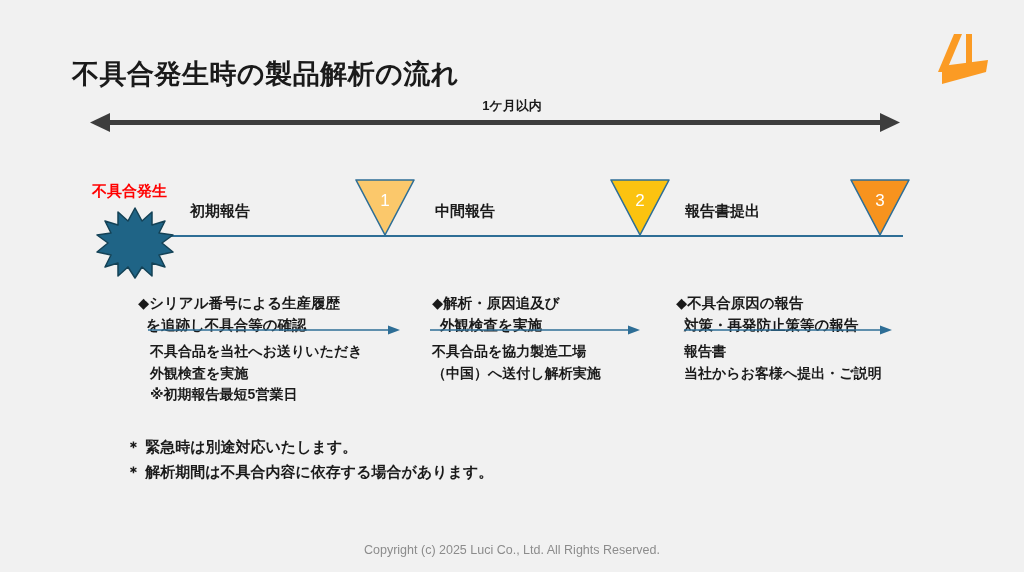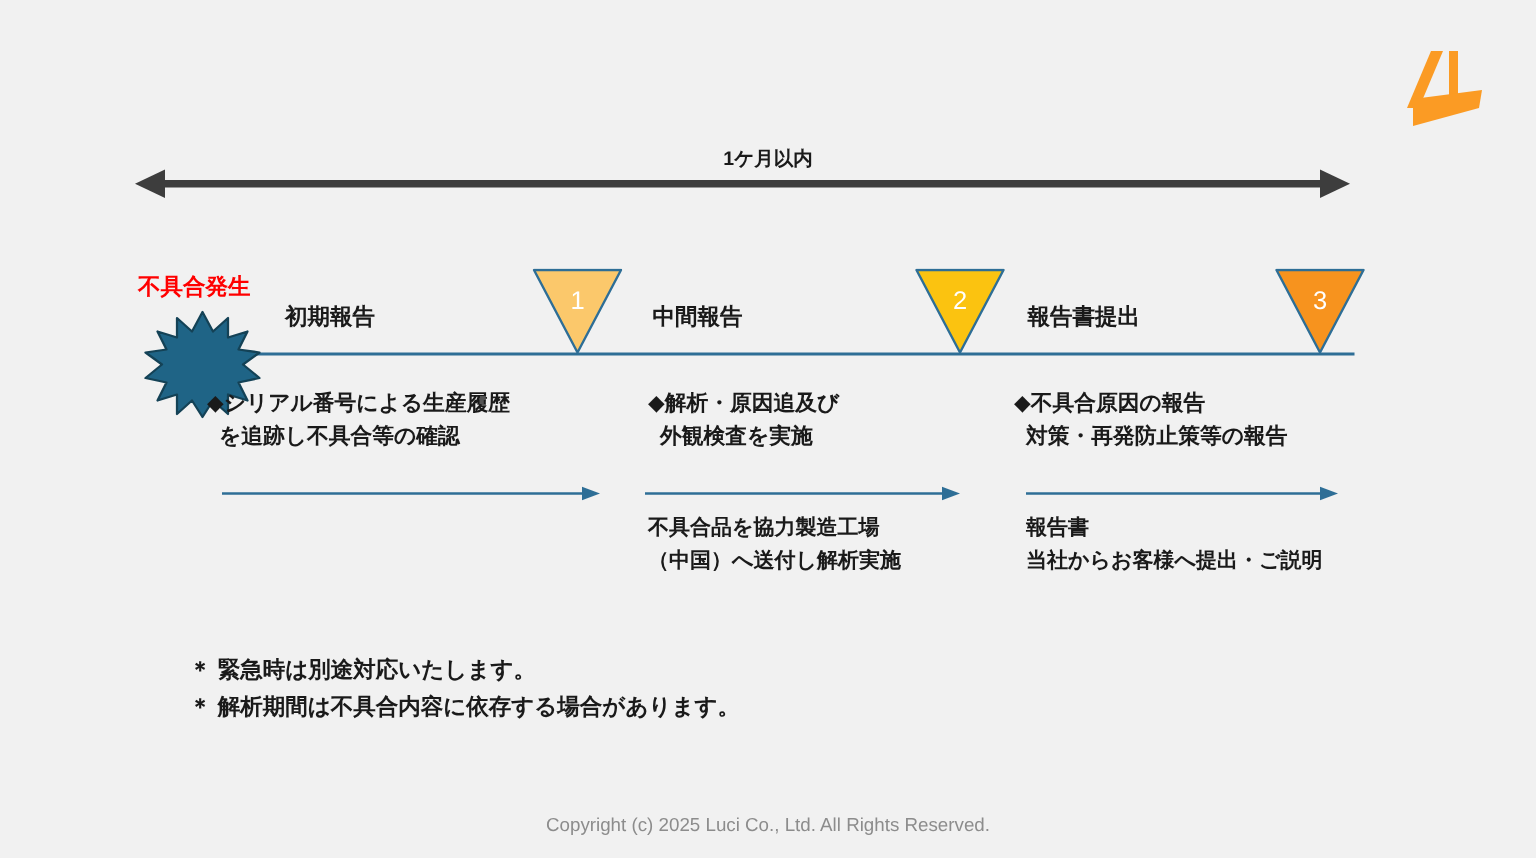"不具合発生時の製品解析の流れ" div.title { html: none -> <div>不具合発生時の製品解析の流れ</div> }
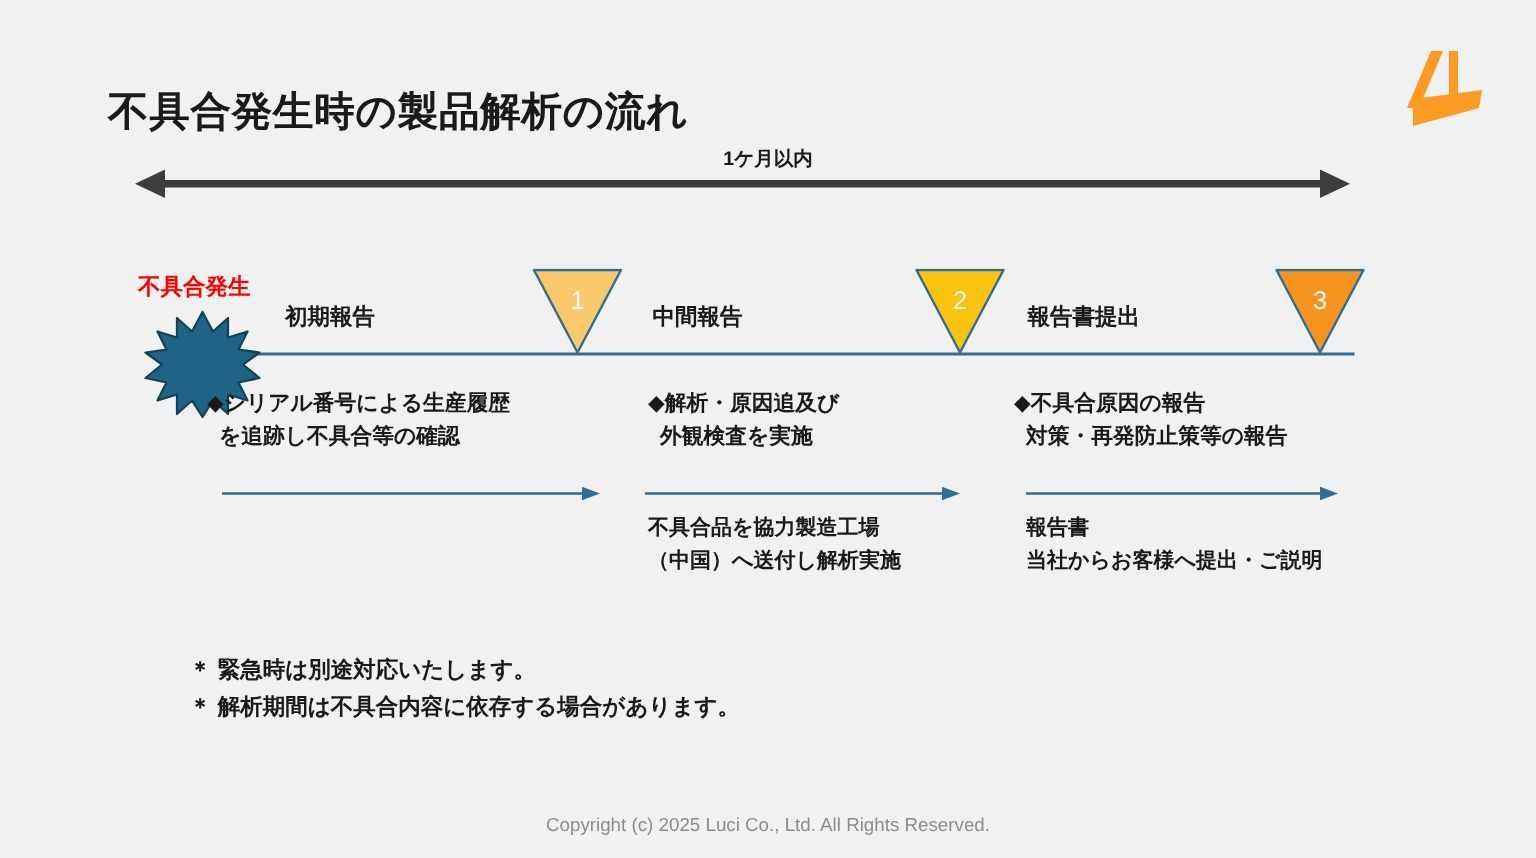"◆シリアル番号による生産履歴" .col-head { margin-top: none -> 34px }
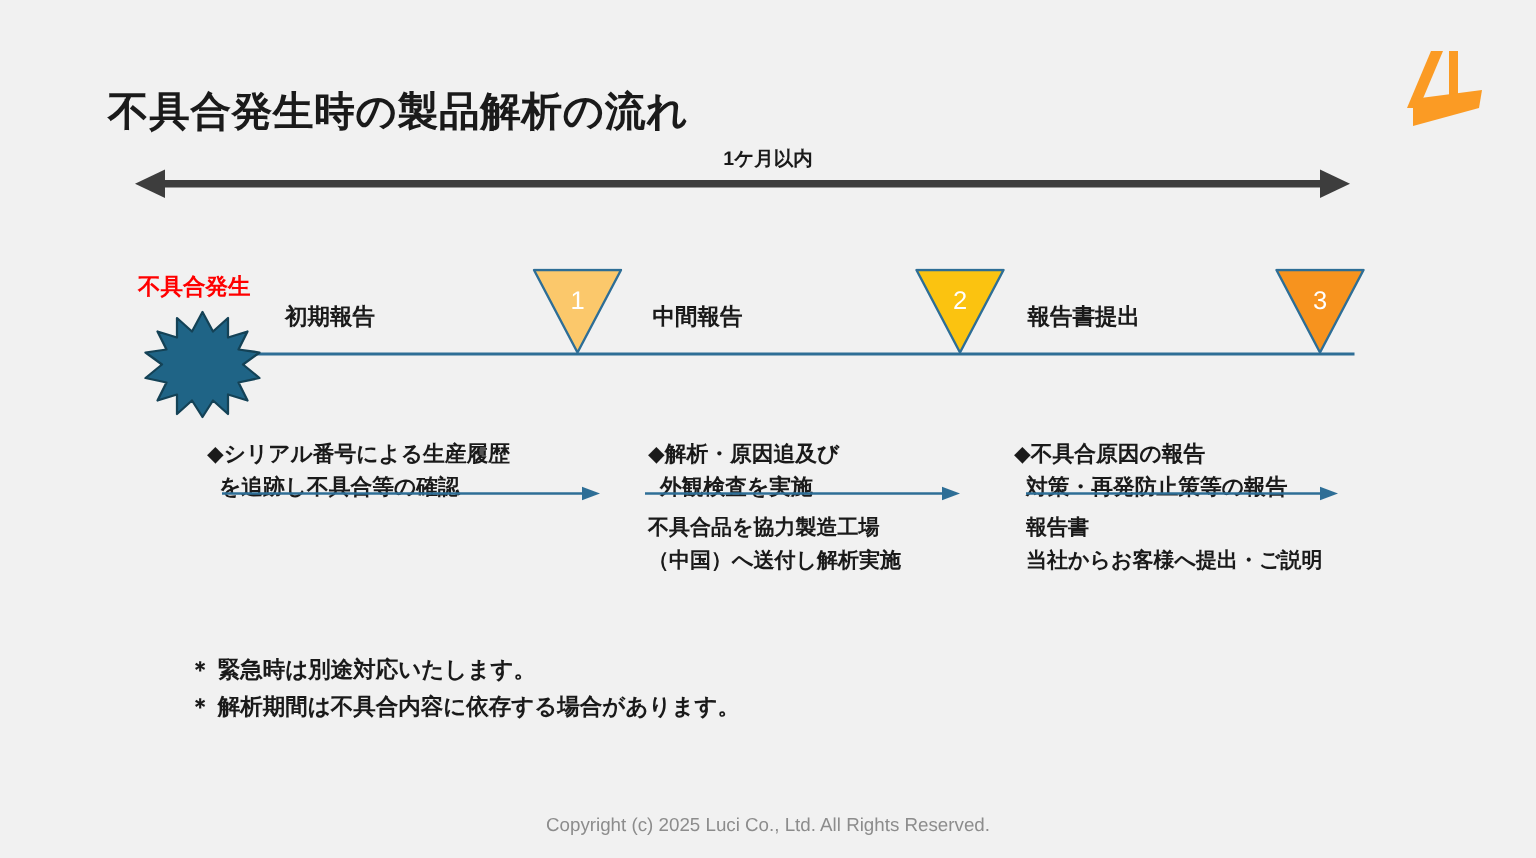"不具合品を当社へお送りいただき" div.col-body { html: none -> <div>不具合品を当社へお送りいただき 外観検査を実施 ※初期報告最短5営業日</div> }
